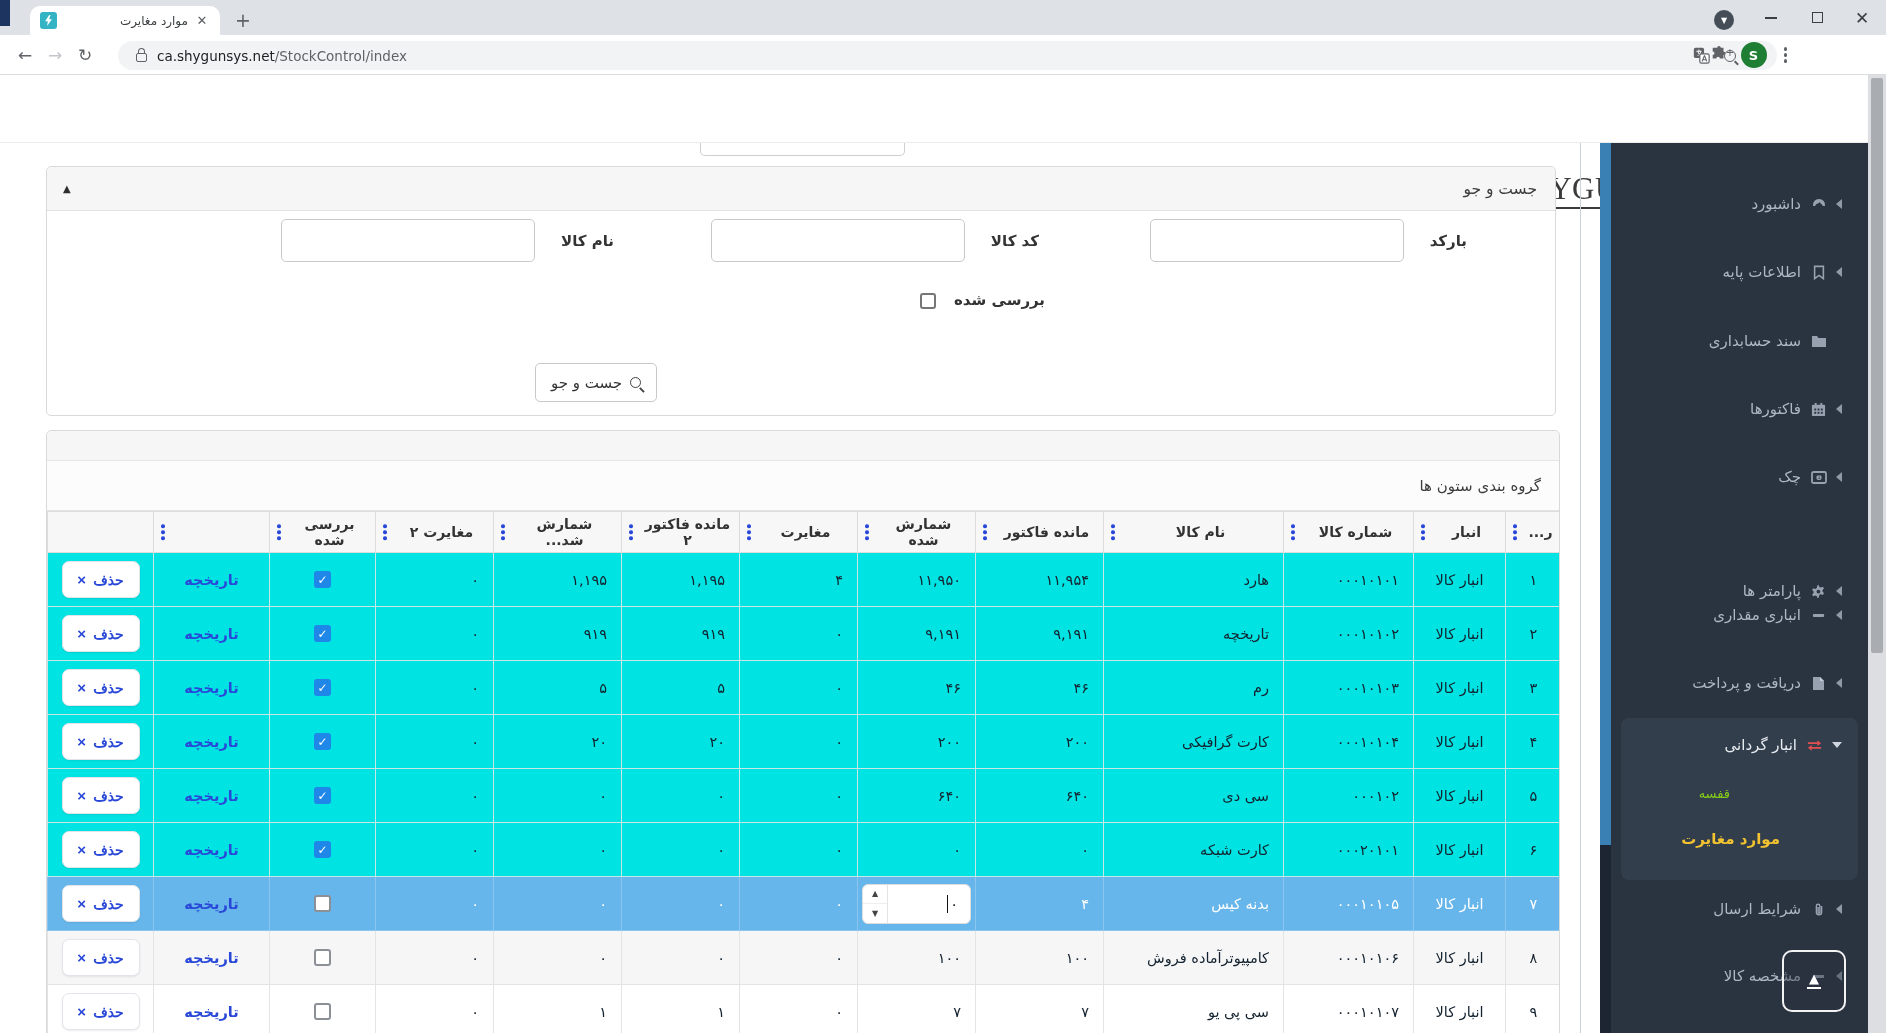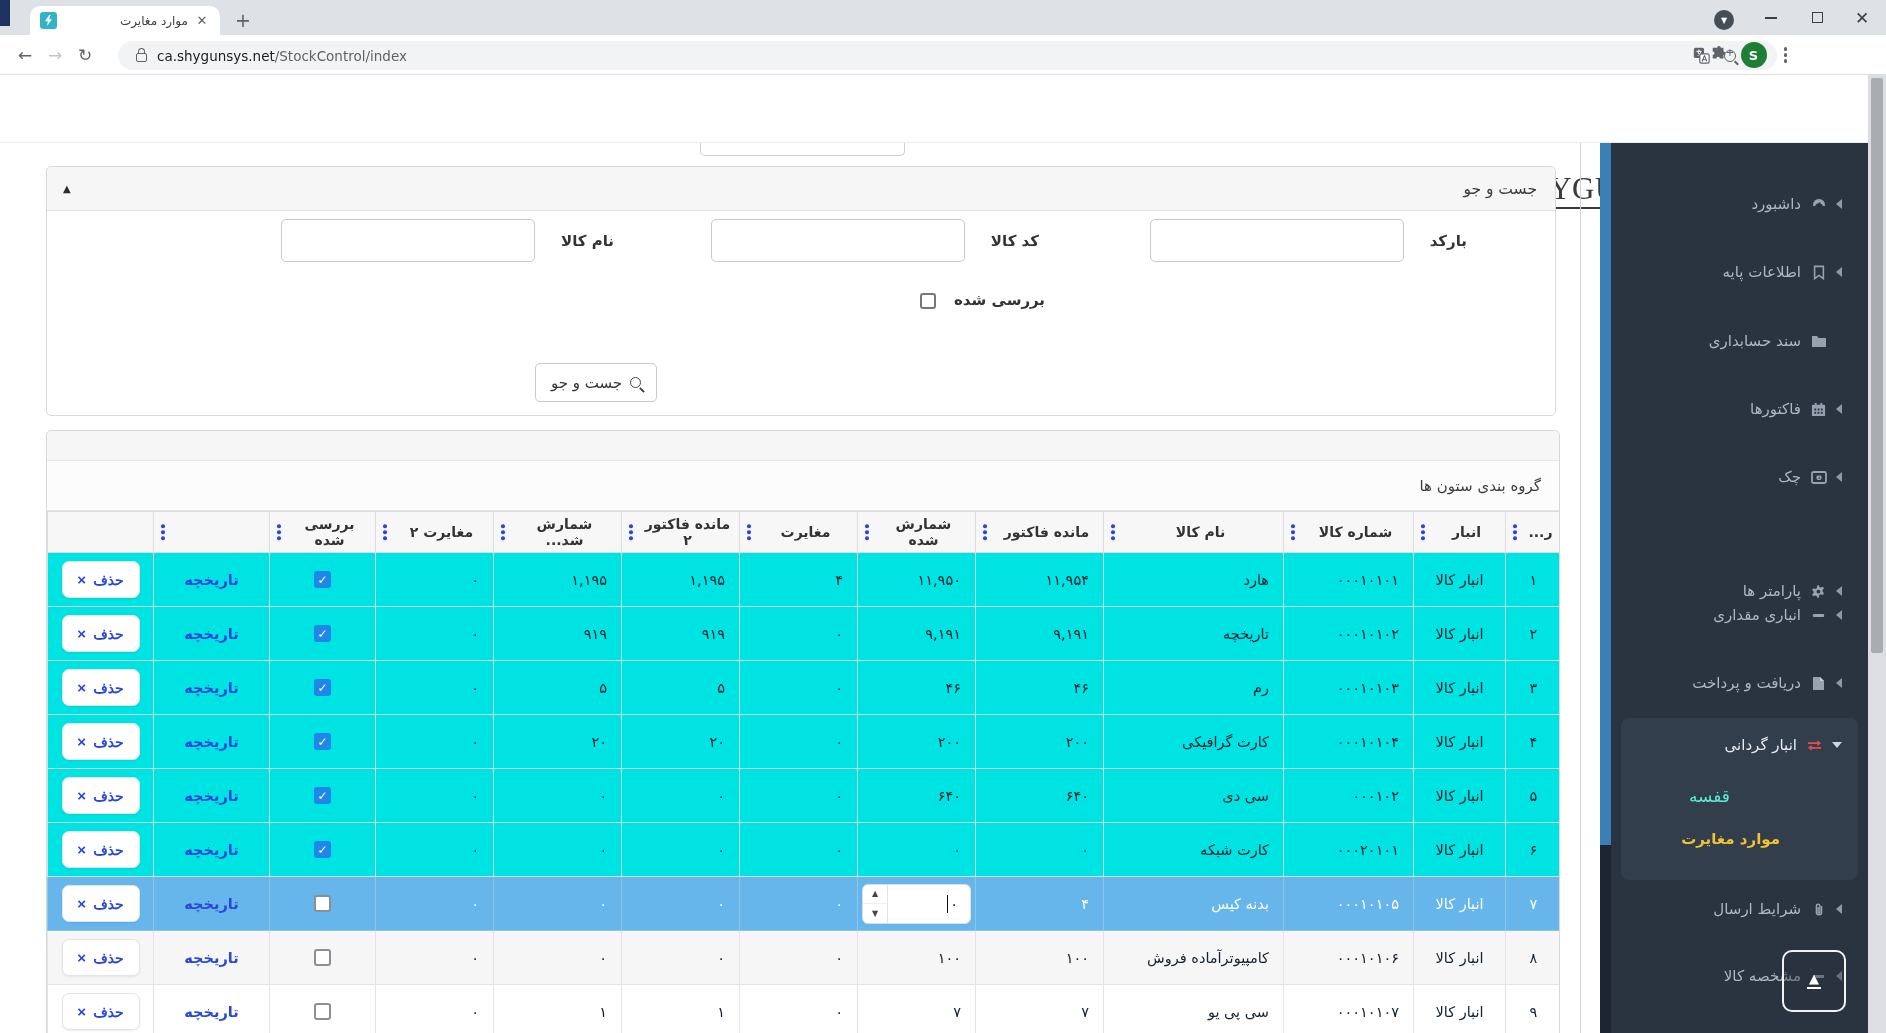"قفسه" .sb-sub1 { color: #5eead4 -> #84cc16; font-size: 17px -> 13px }
